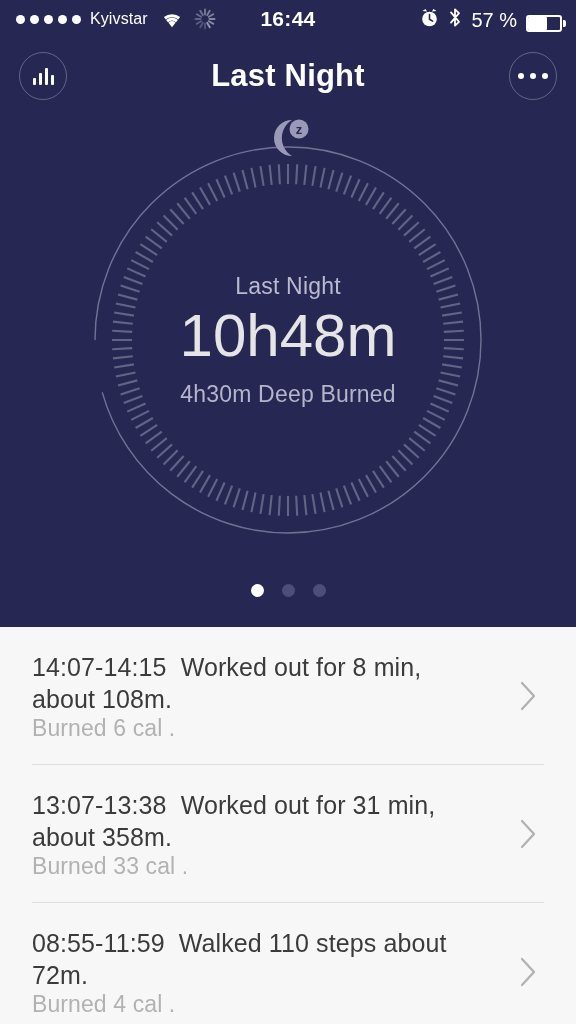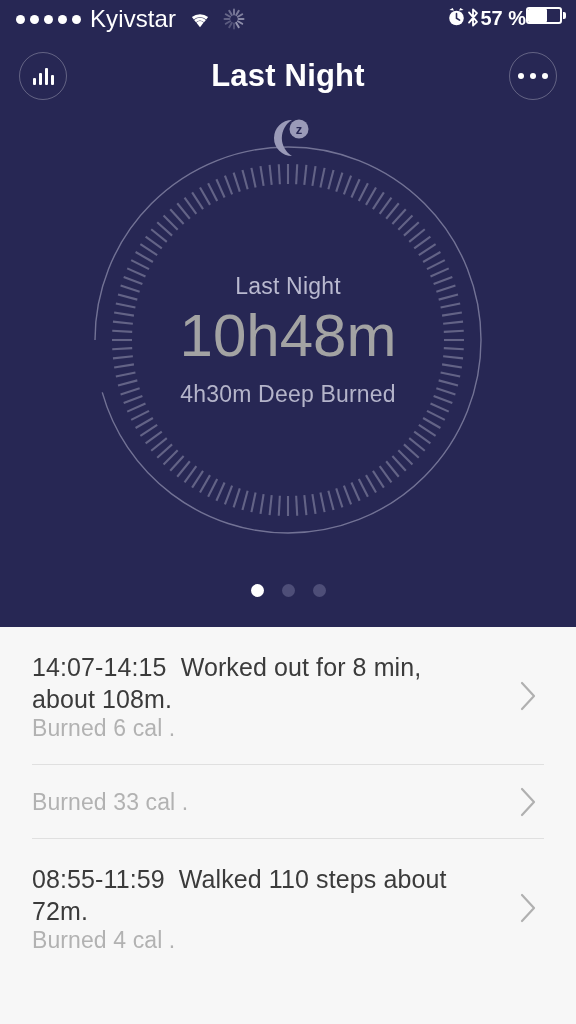"Kyivstar" .carrier { font-size: 24px -> 16px }
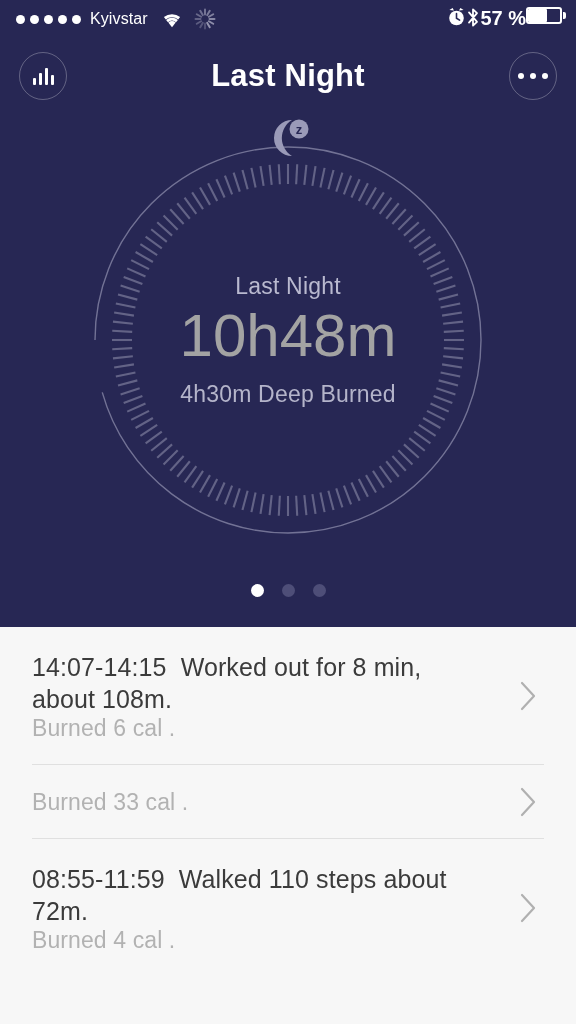"16:44" div.sb-center { html: none -> <div>16:44</div> }
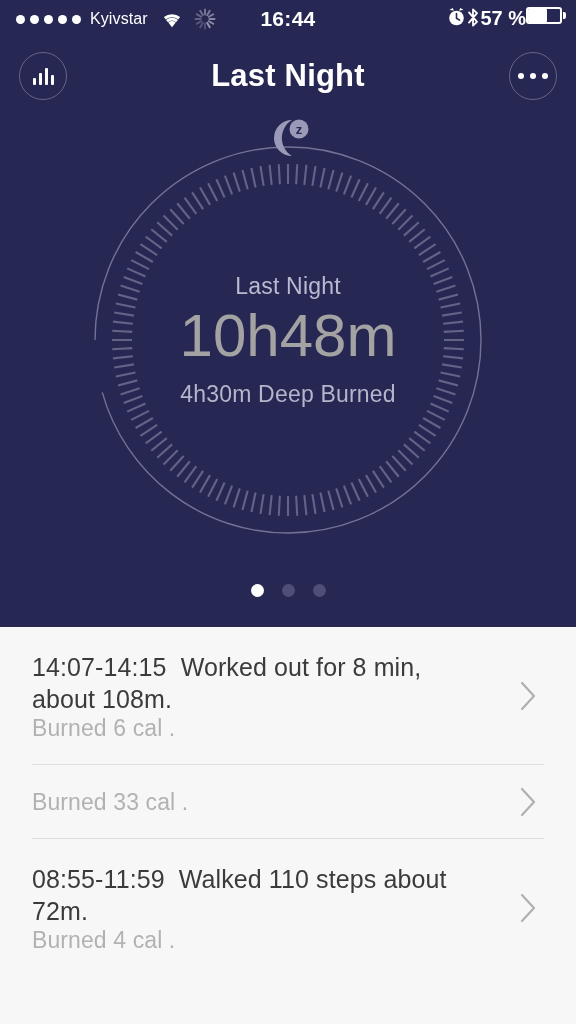"57 %" .sb-right { align-items: flex-start -> flex-end; font-weight: bold -> none; gap: none -> 9px }
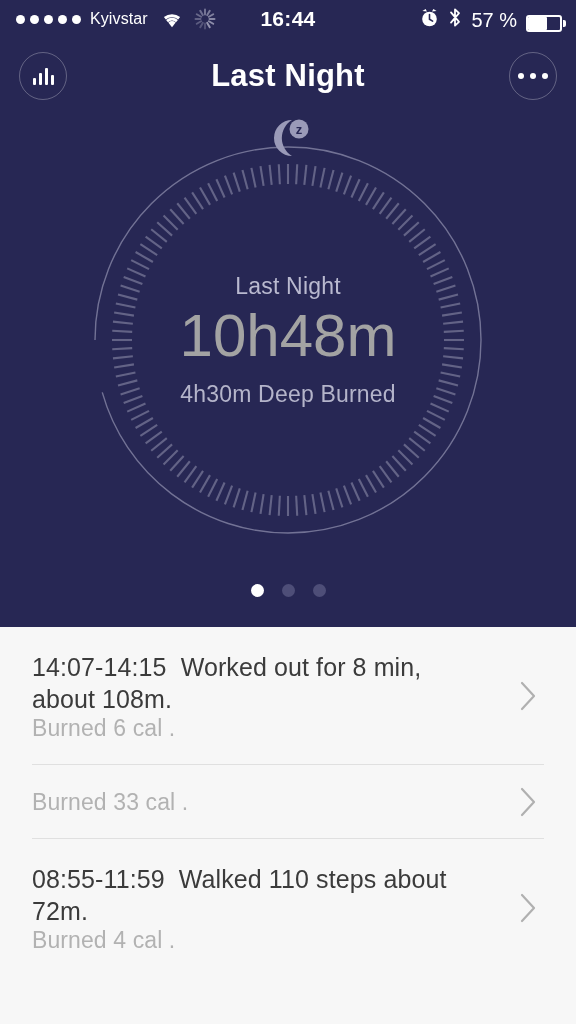"10h48m" .dial-value { color: #a3a3a3 -> #e5e5e5 }
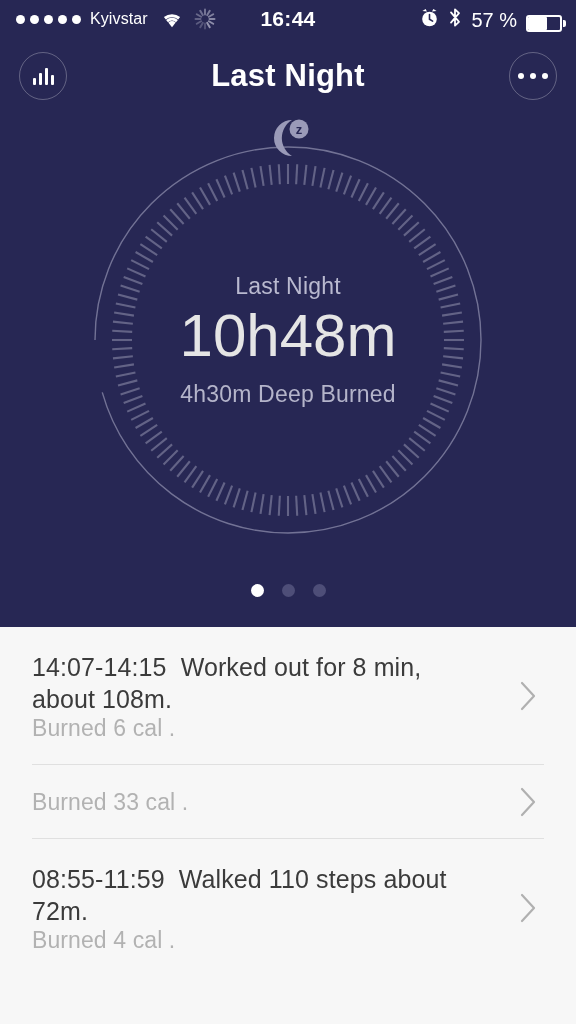"13:07-13:38 Worked out for 31" div.row-main { html: none -> <div><span>13:07-13:38</span><span>&nbsp;&nbsp;Worked out for 31 min, about 358m.</span></div> }
